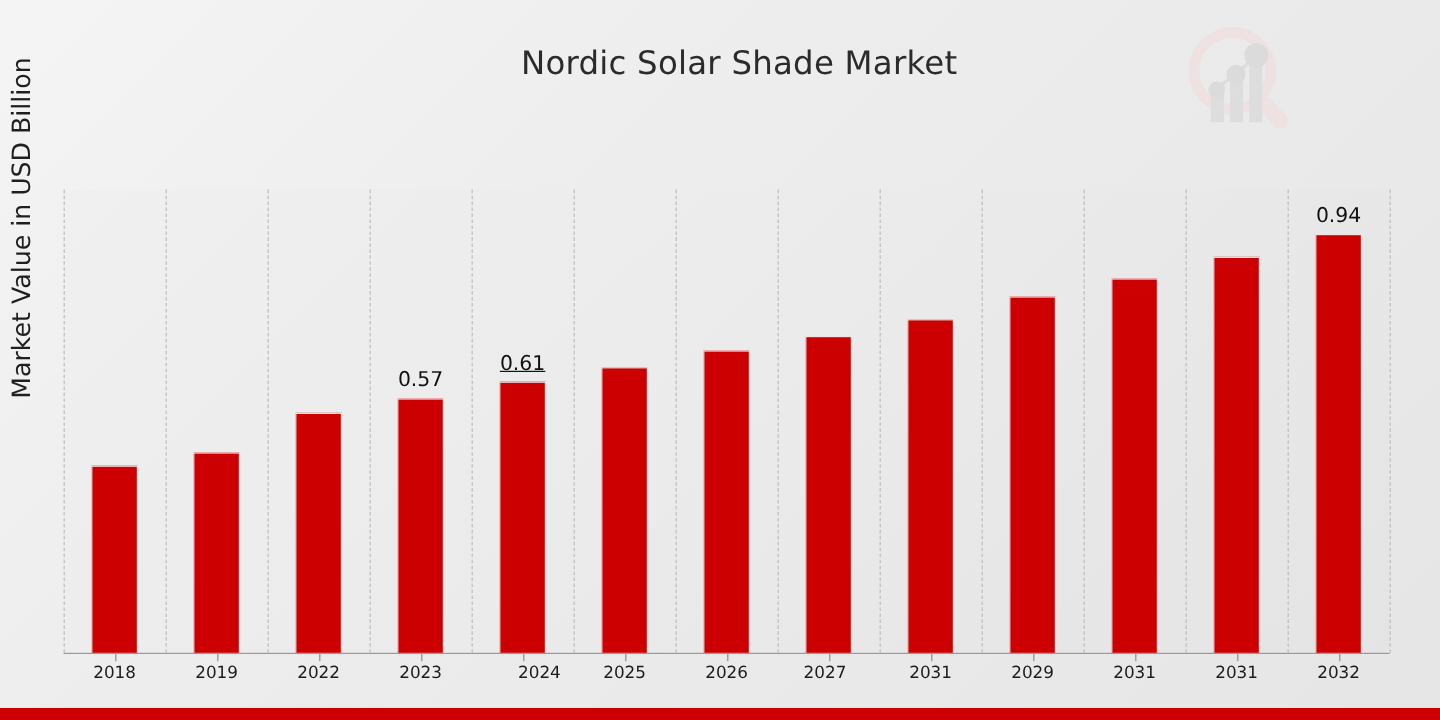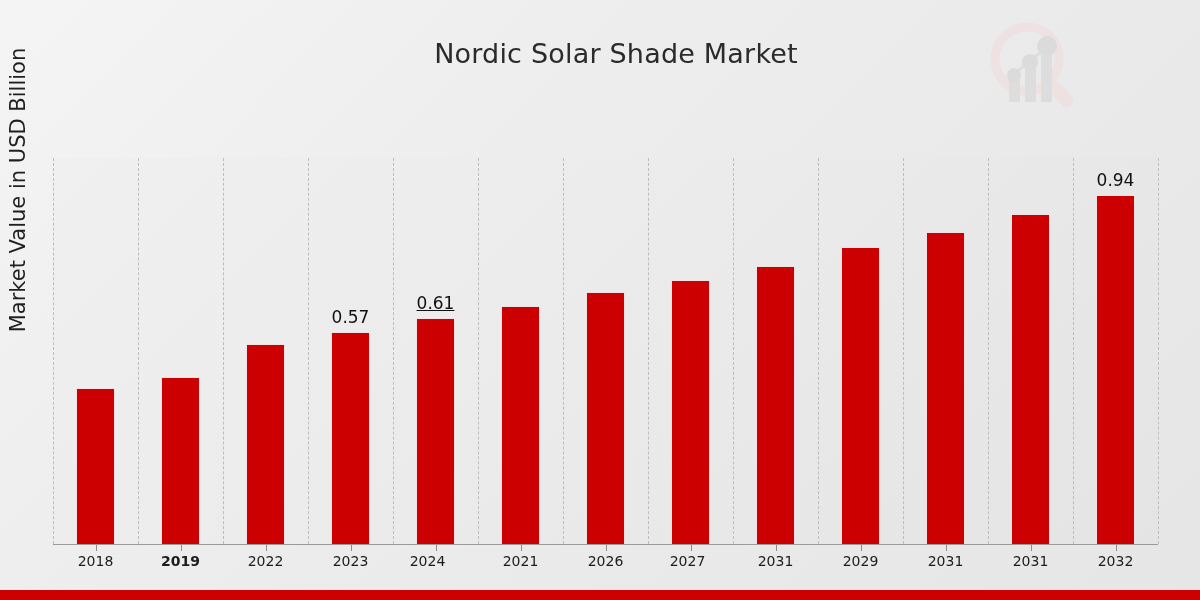"2019" div.x-tick-label { font-weight: bold -> none }
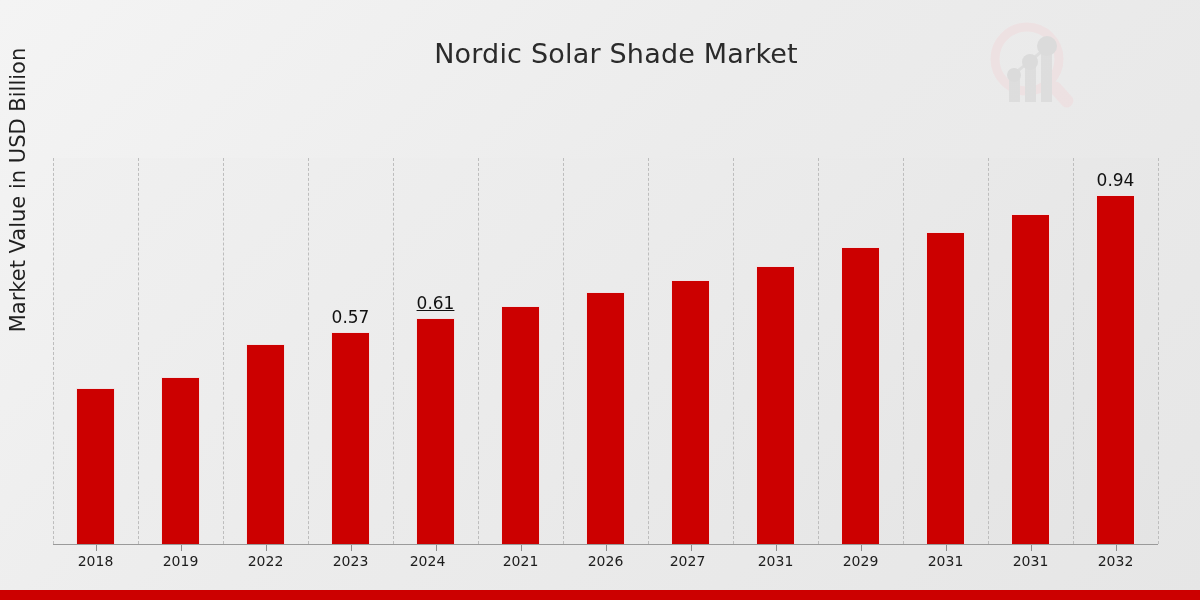"2024" div.x-tick-label { left: 385px -> 407px }
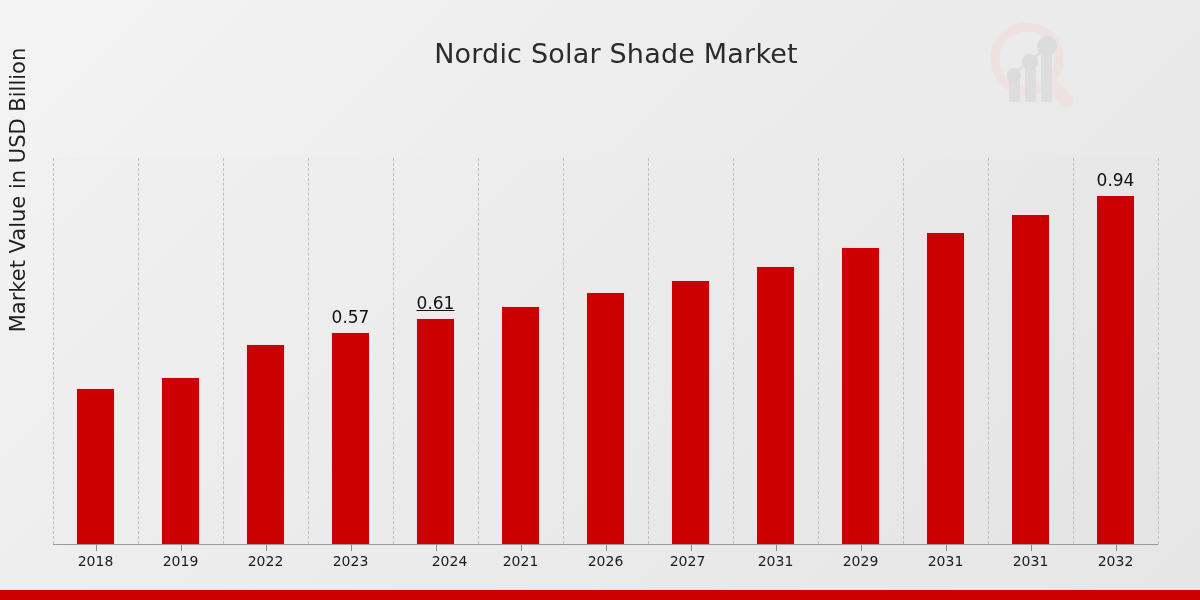"2021" div.x-tick-label { text: 2021 -> 2025 }
